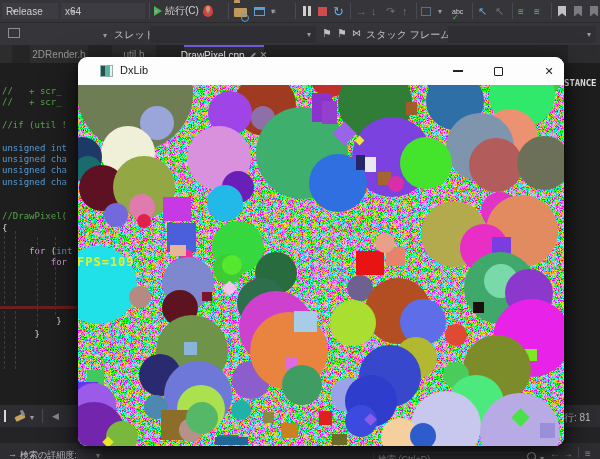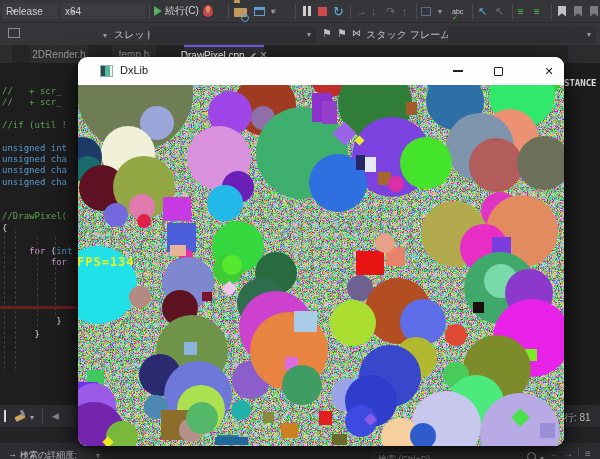"temp.h" span.tx { text: temp.h -> util.h }
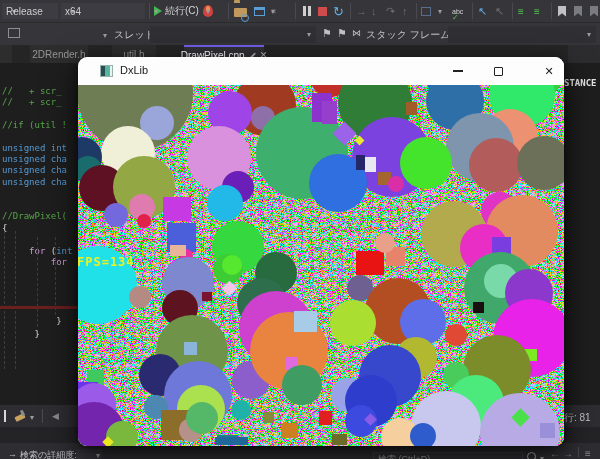"FPS=134" span.fps { text: 134 -> 109 }
